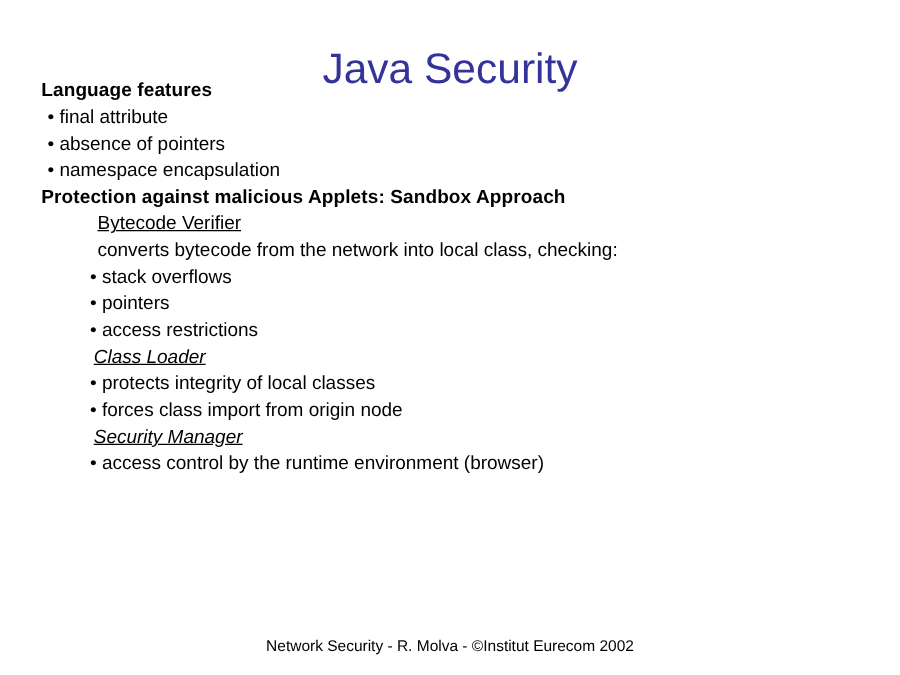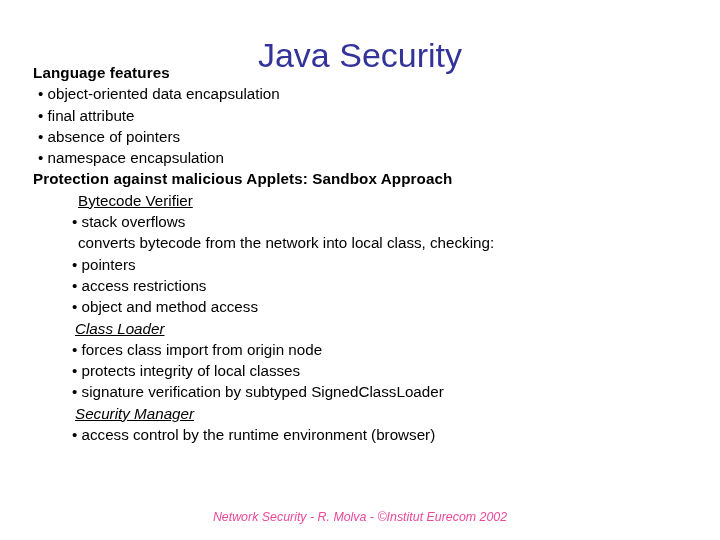"• object-oriented data encapsulation" div.line { html: <div>• object-oriented data encapsulation</div> -> none }
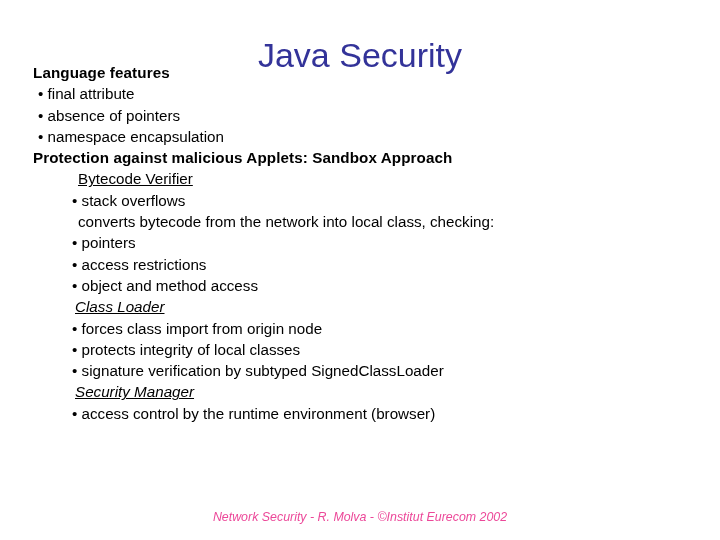"• stack overflows" div.line { order: before "converts bytecode from the network" -> after "converts bytecode from the network" }
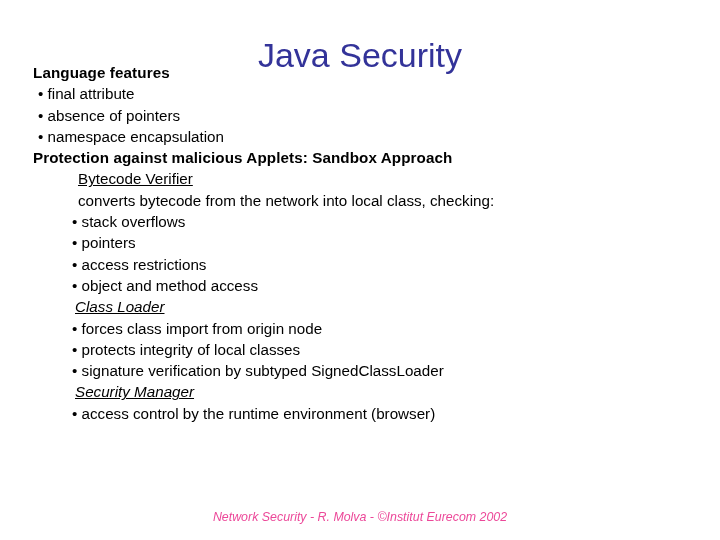"• object and method access" div.line { html: <div>• object and method access</div> -> none }
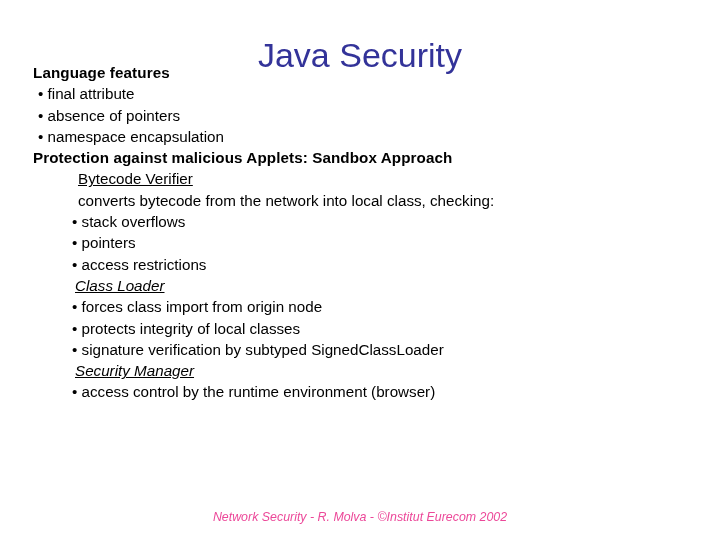"• forces class import from" div.line { order: before "• protects integrity of local" -> after "• protects integrity of local" }
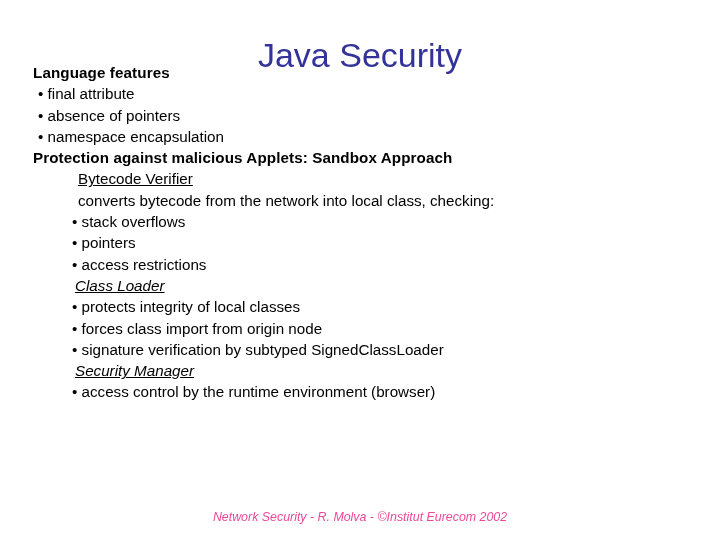"• signature verification by subtyped" div.line { html: <div>• signature verification by subtyped SignedClassLoader</div> -> none }
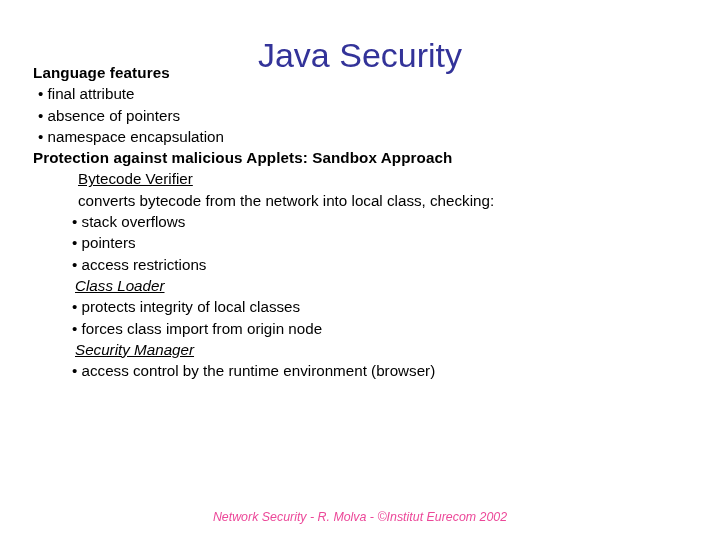"Network Security - R. Molva" .footer { color: #ec4899 -> #000000; font-style: italic -> none }
